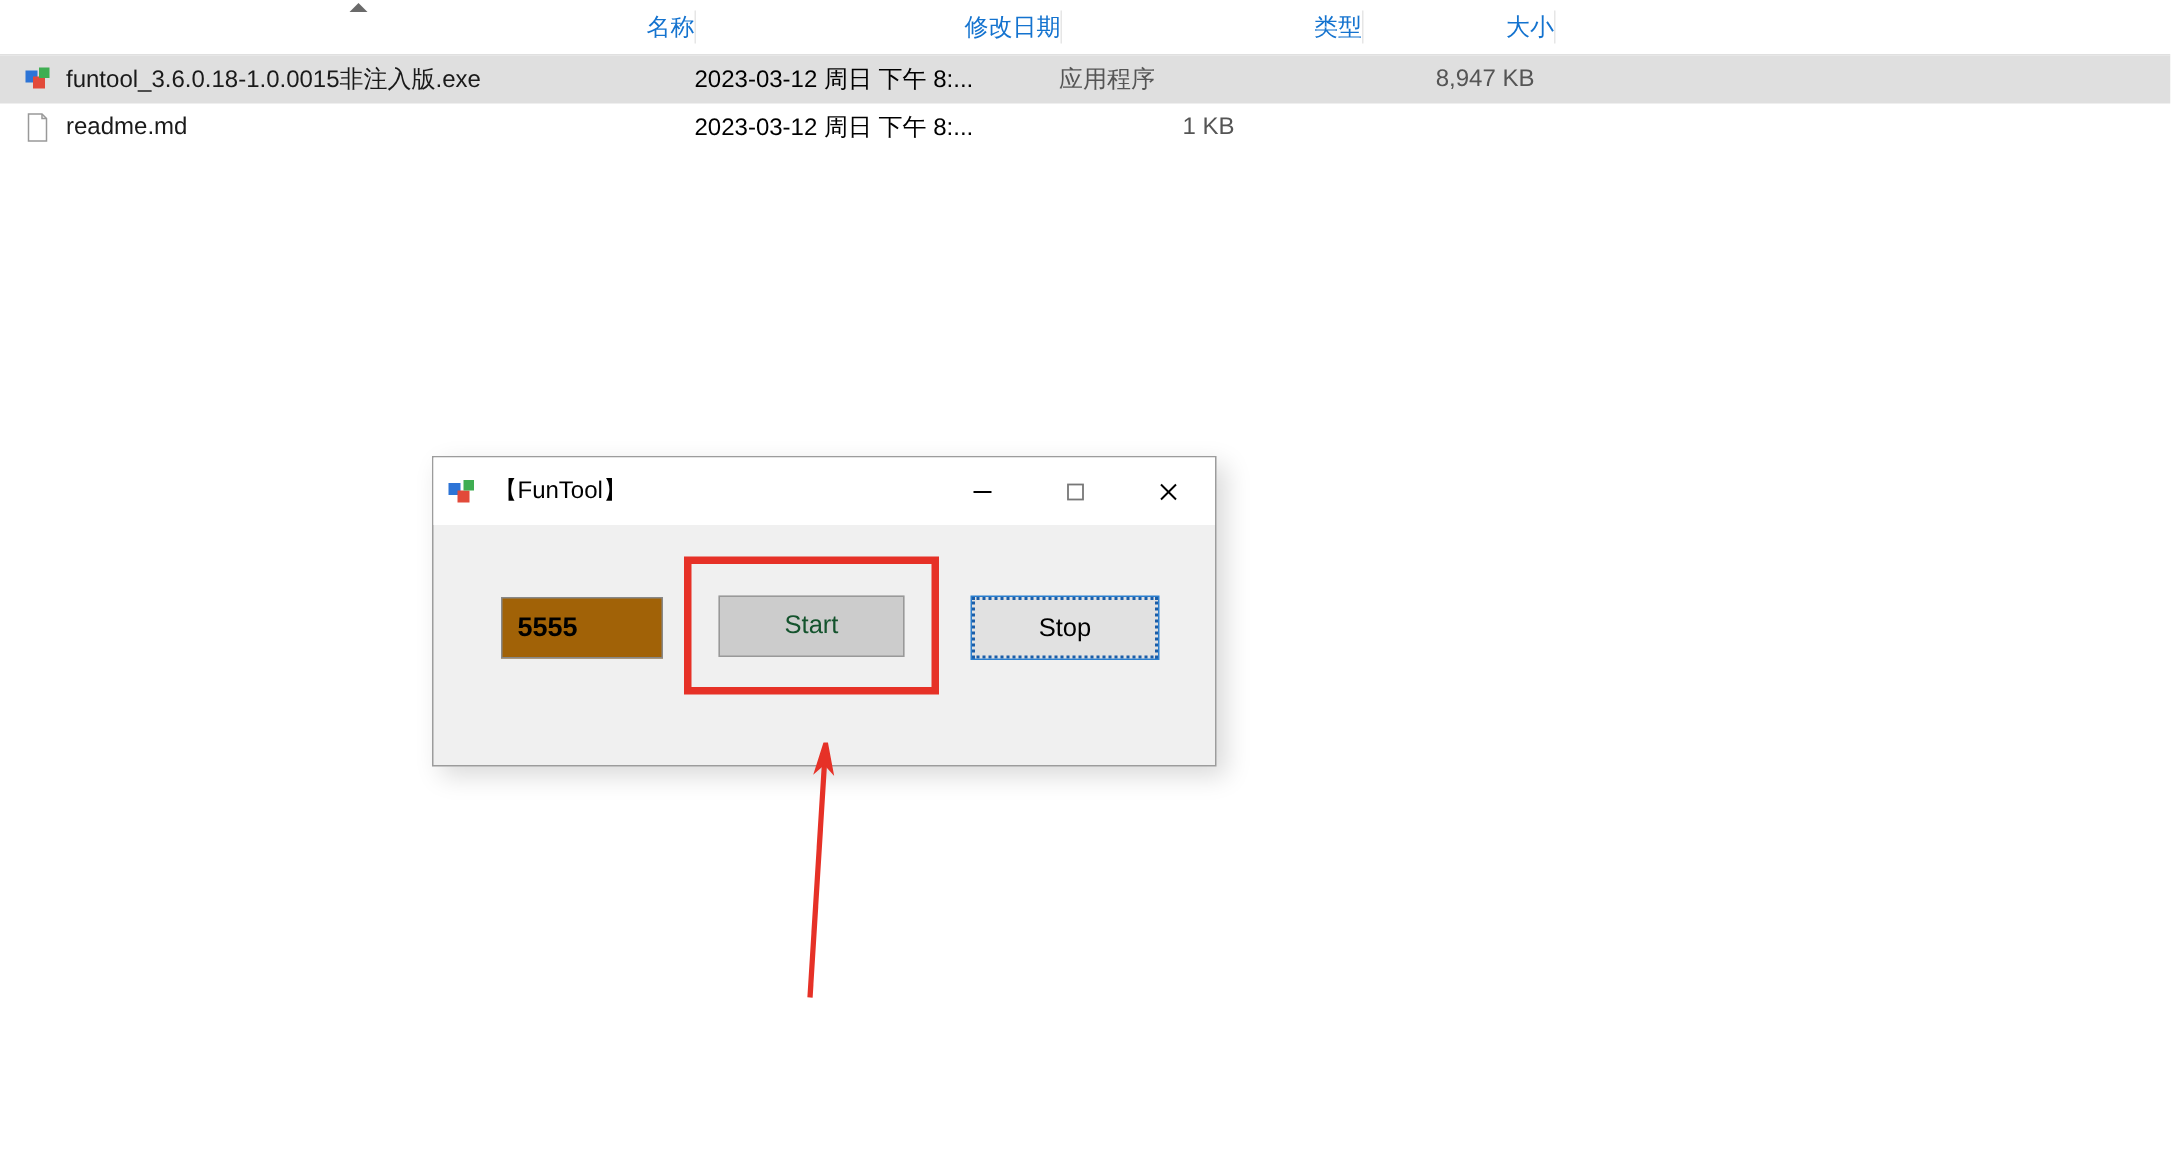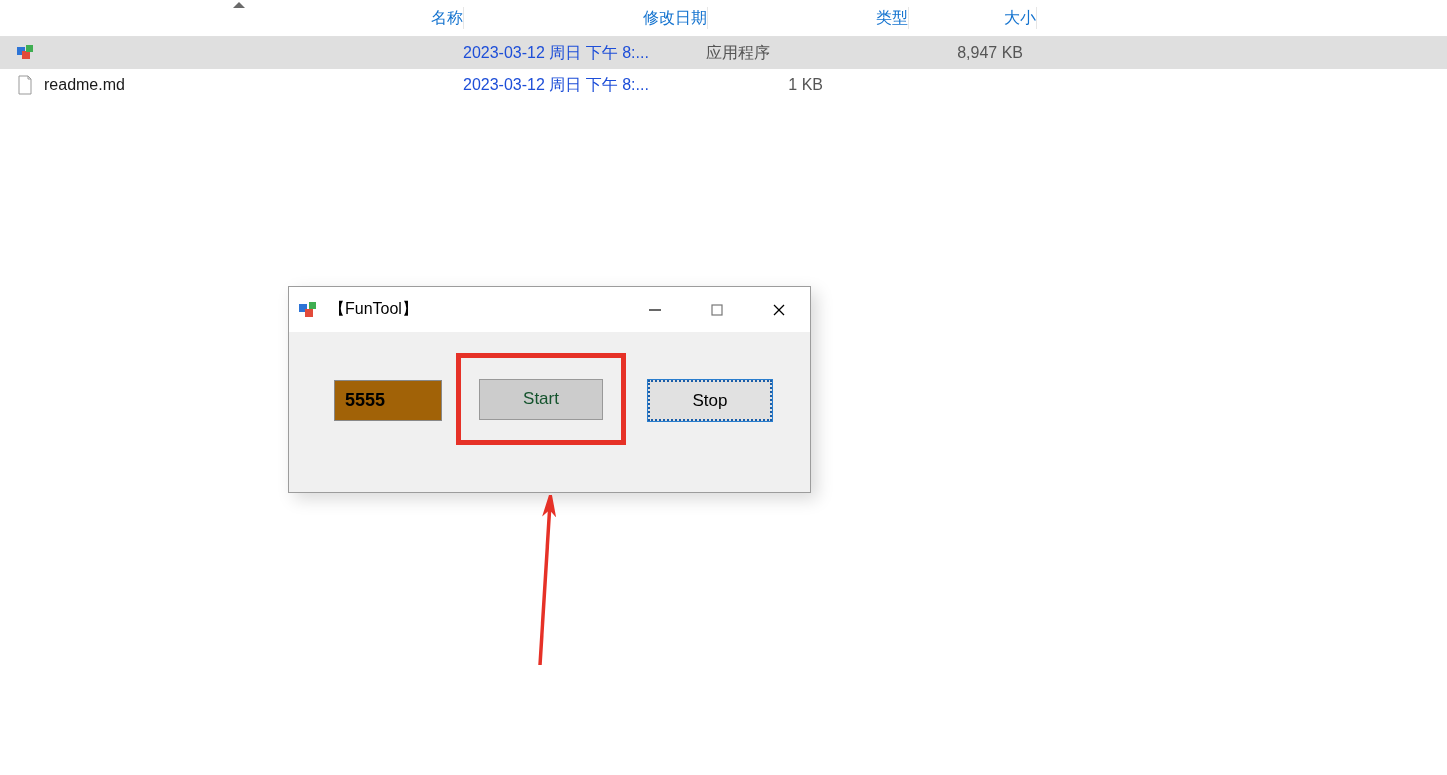"funtool_3.6.0.18-1.0.0015非注入版.exe" span { html: none -> <span>funtool_3.6.0.18-1.0.0015非注入版.exe</span> }
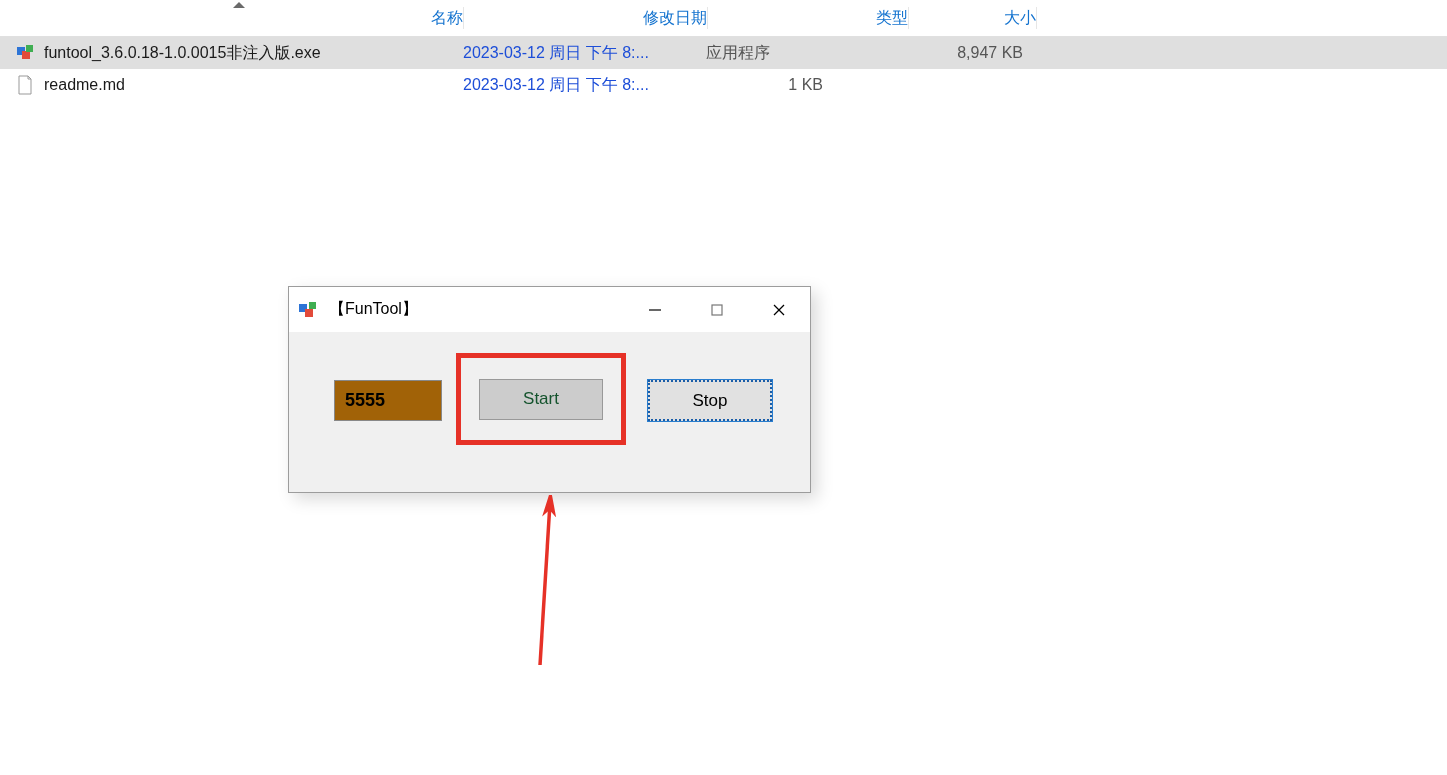"2023-03-12 周日 下午 8:..." .cell-modified { color: #1d4ed8 -> #000000 }
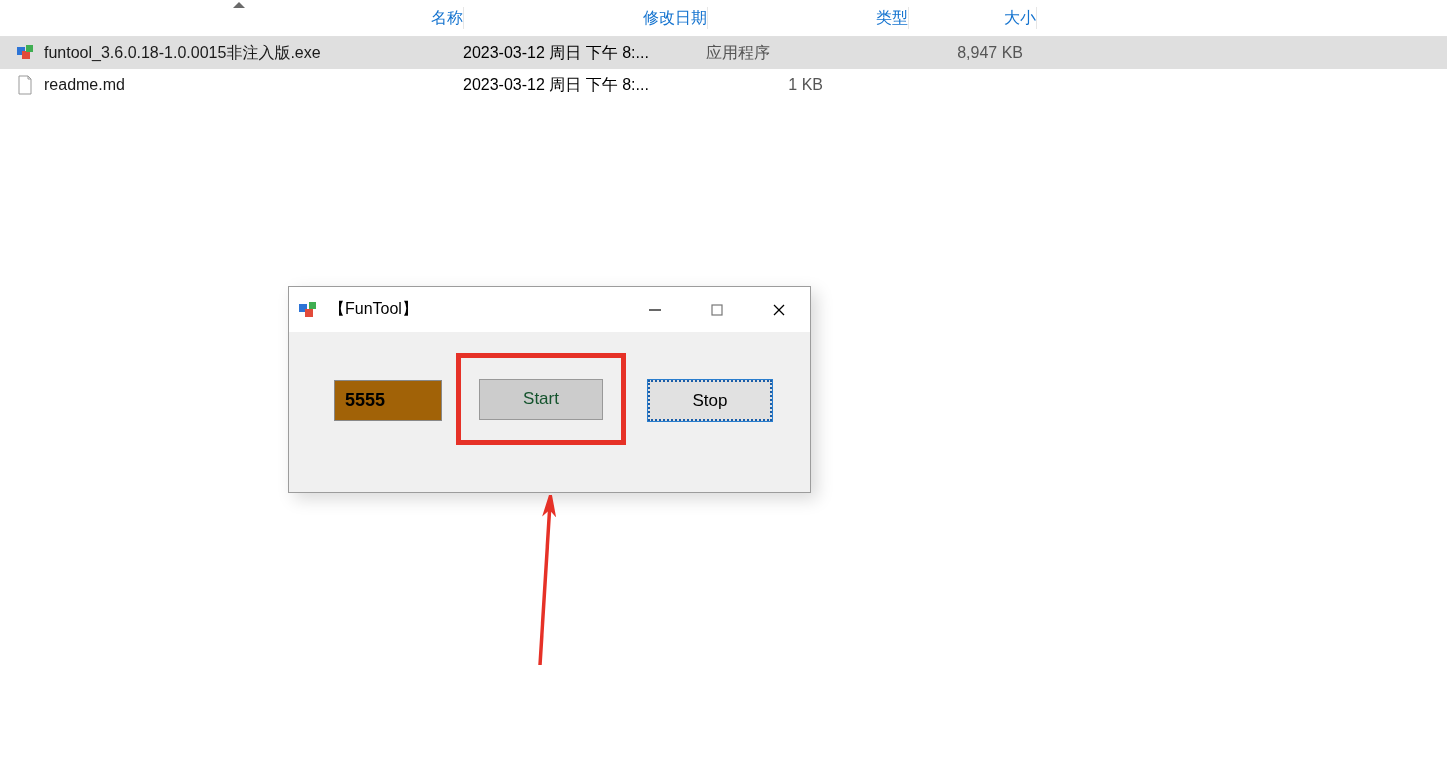"【FunTool】" .dialog { top: 286px -> 304px }
